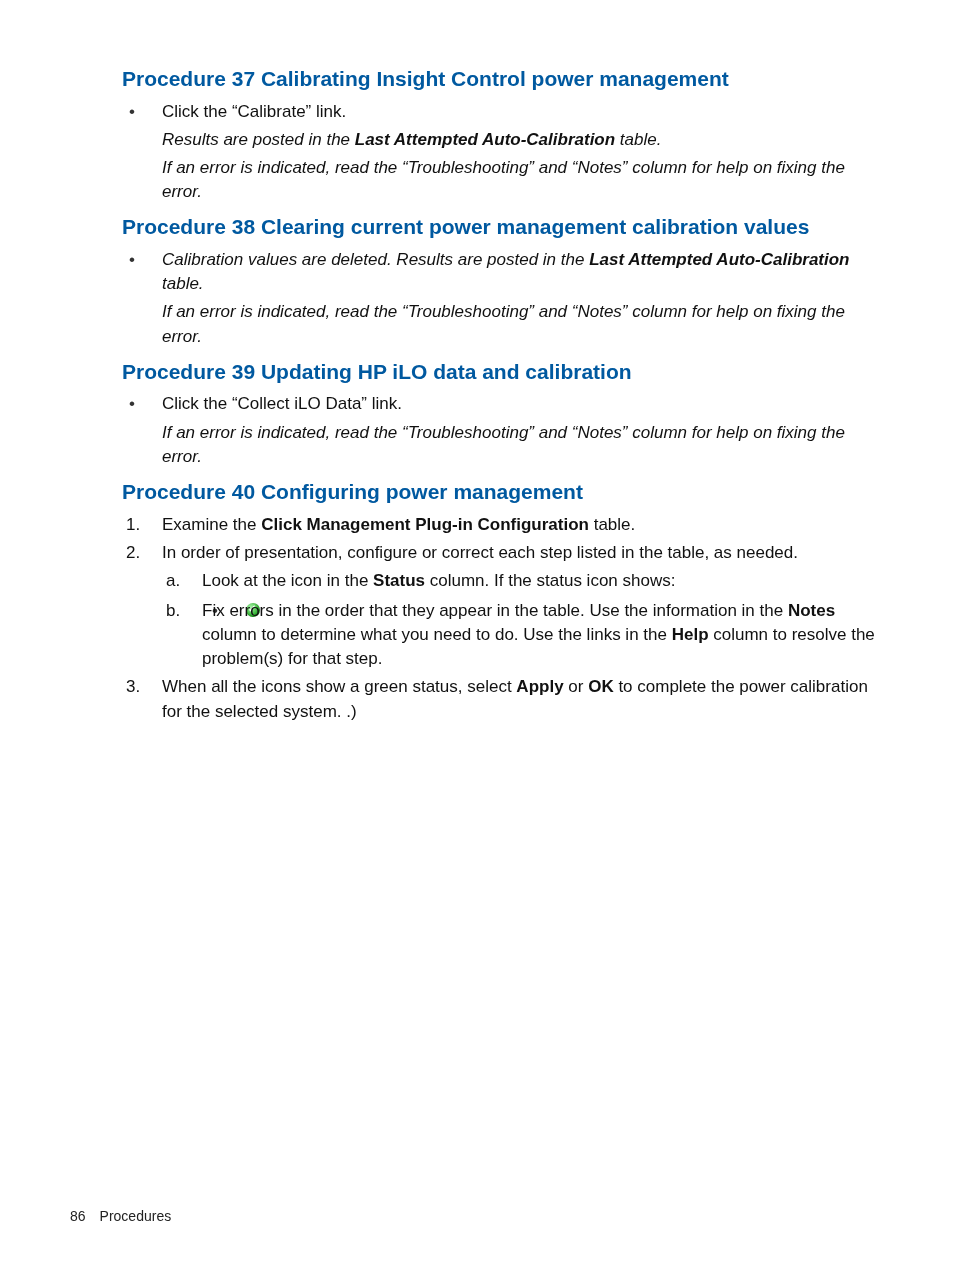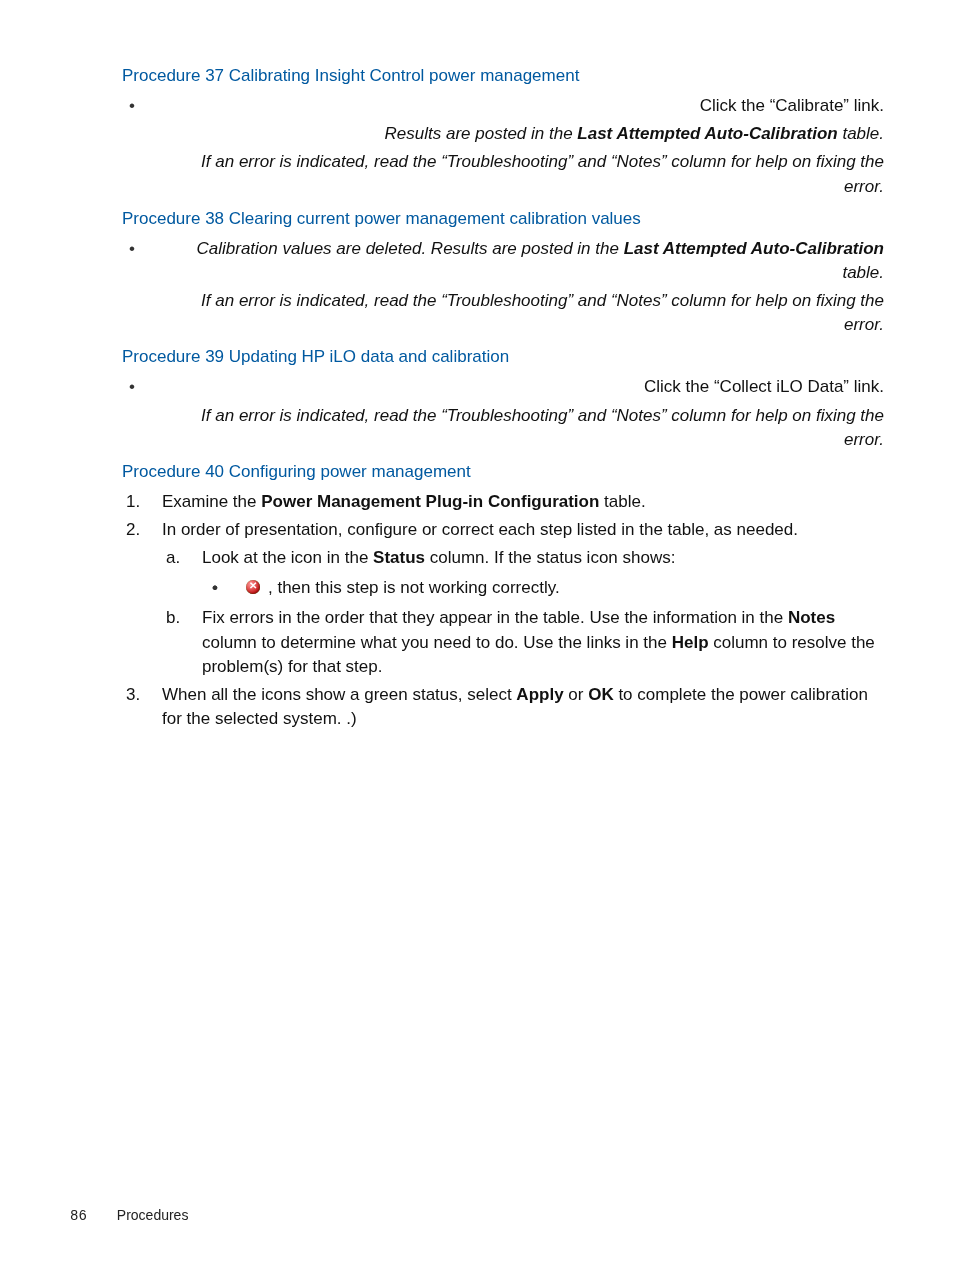"Procedure 37 Calibrating Insight Control" .proc-title { font-size: 17px -> 21px; font-weight: 400 -> 700 }
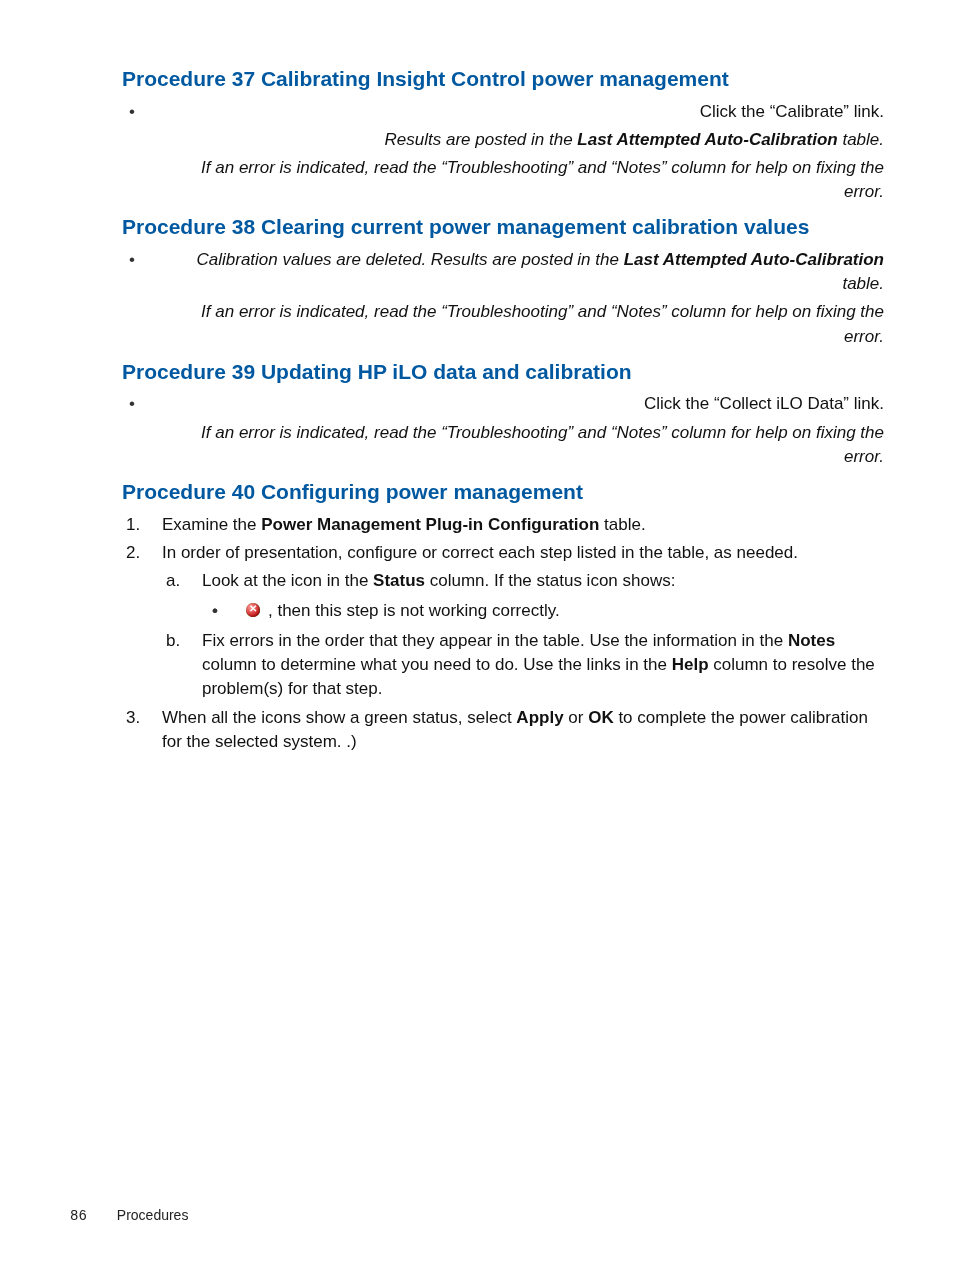"Click the “Calibrate” link." ul.bullets > li { text-align: right -> none }
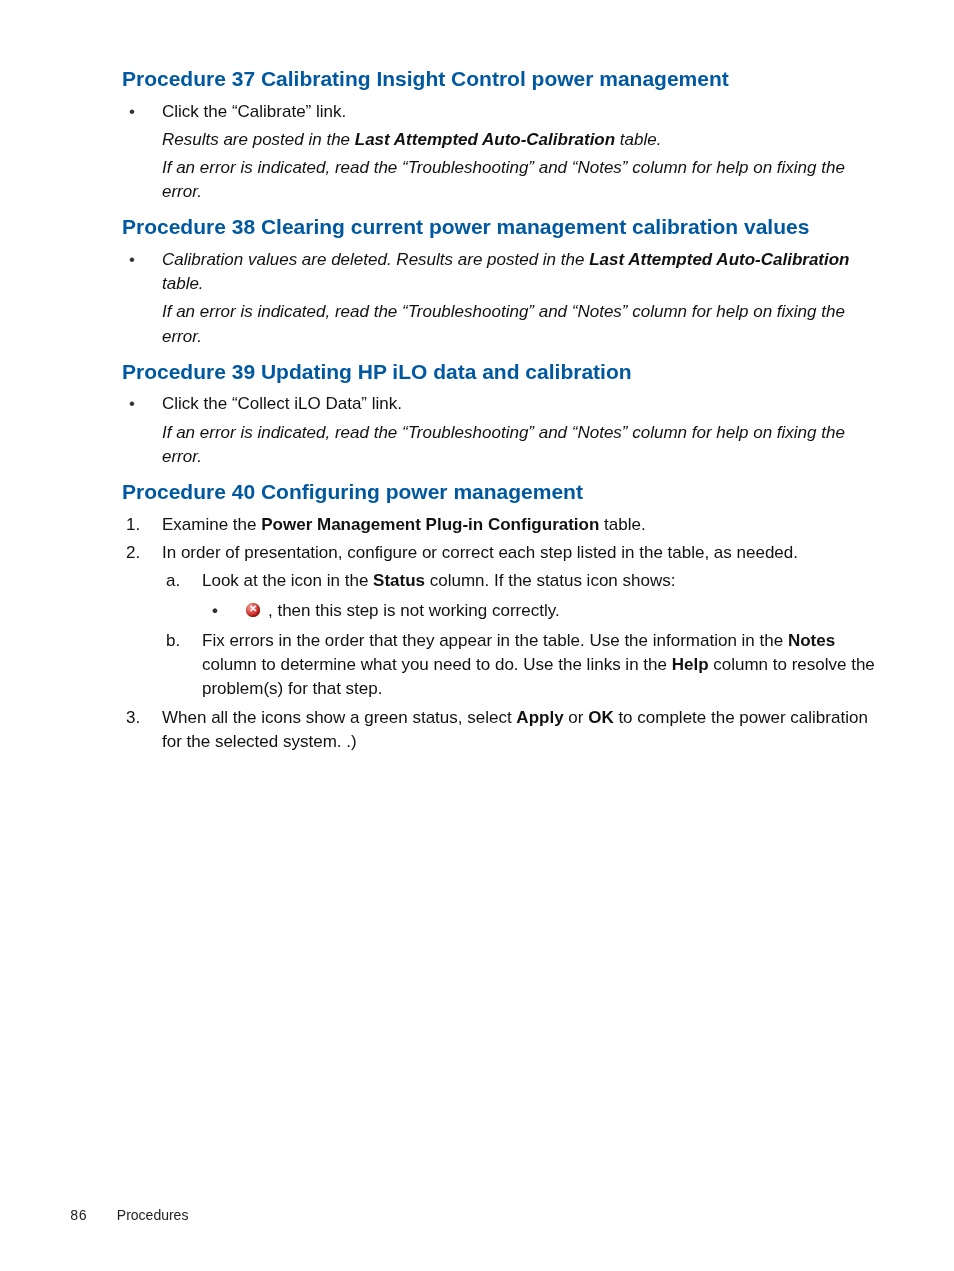"Power Management Plug-in Configuration" span.bold { text: Power -> Click }
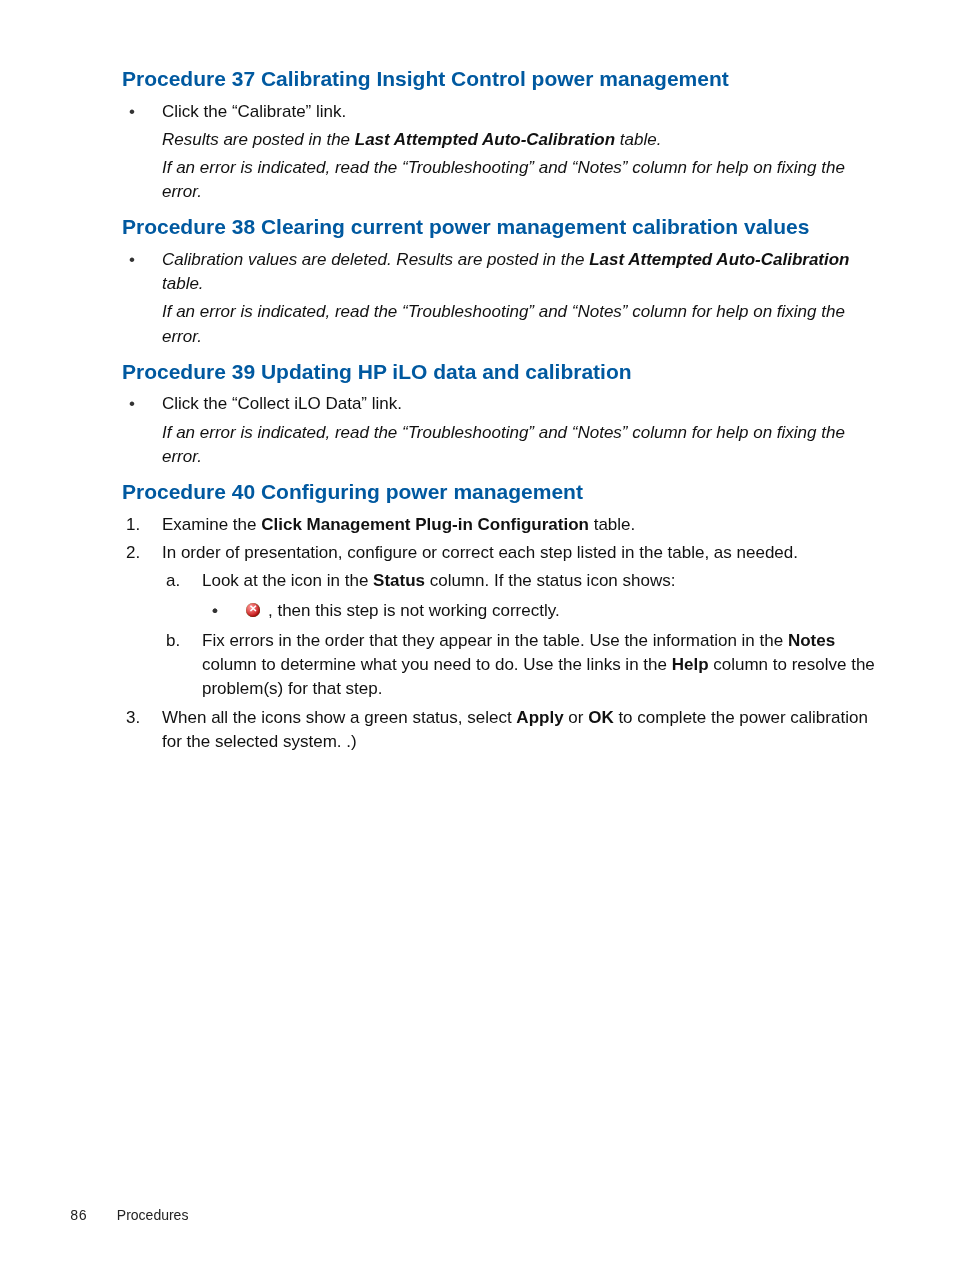", then this step is" li { html: <li> <span></span> <span>, then this step is not working correctly.</span> </li> -> none }
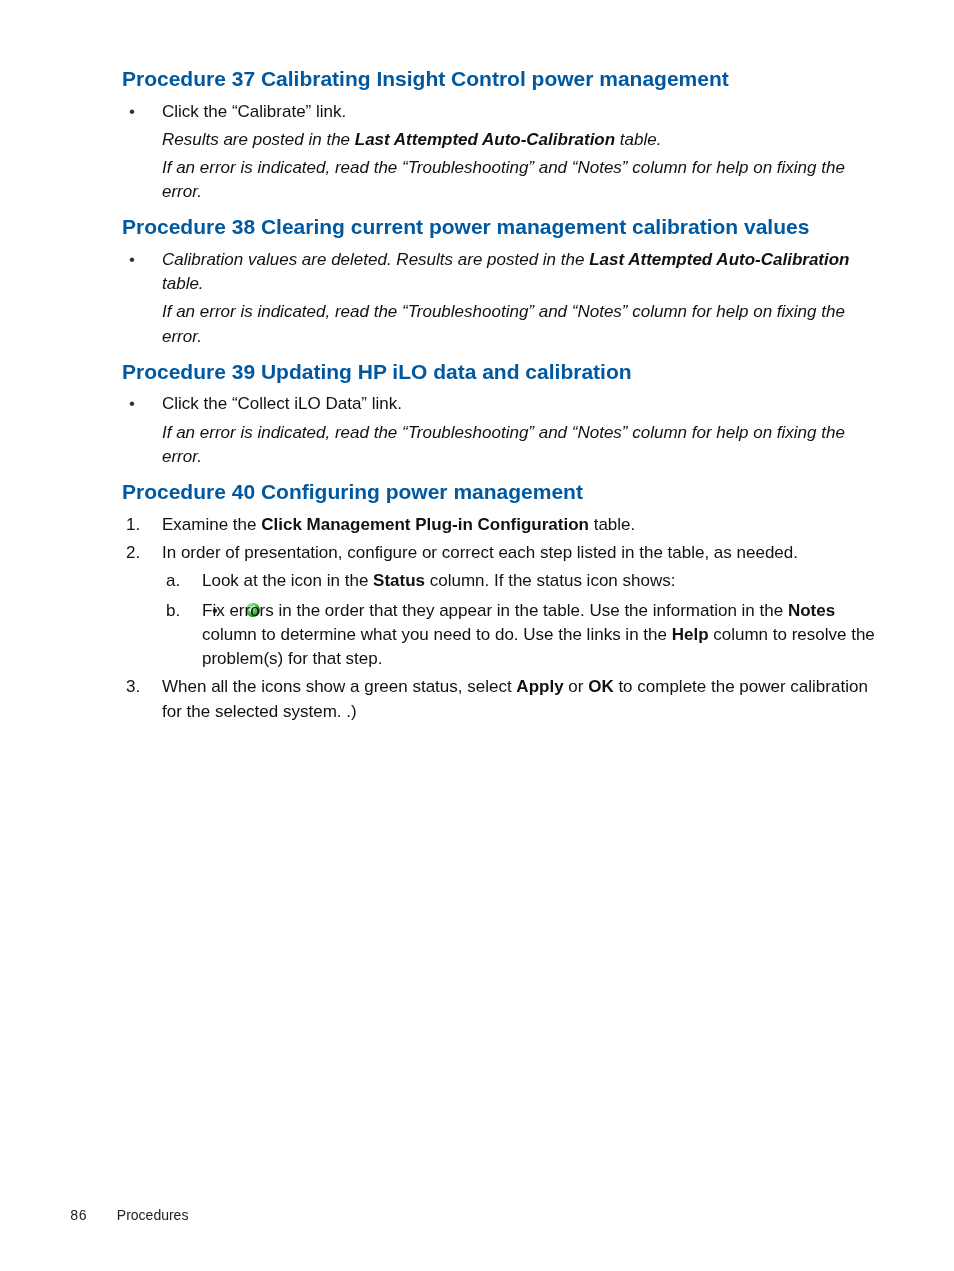"86" .footer .pg { font-family: Liberation Mono, monospace -> none; margin-right: 30px -> 14px }
